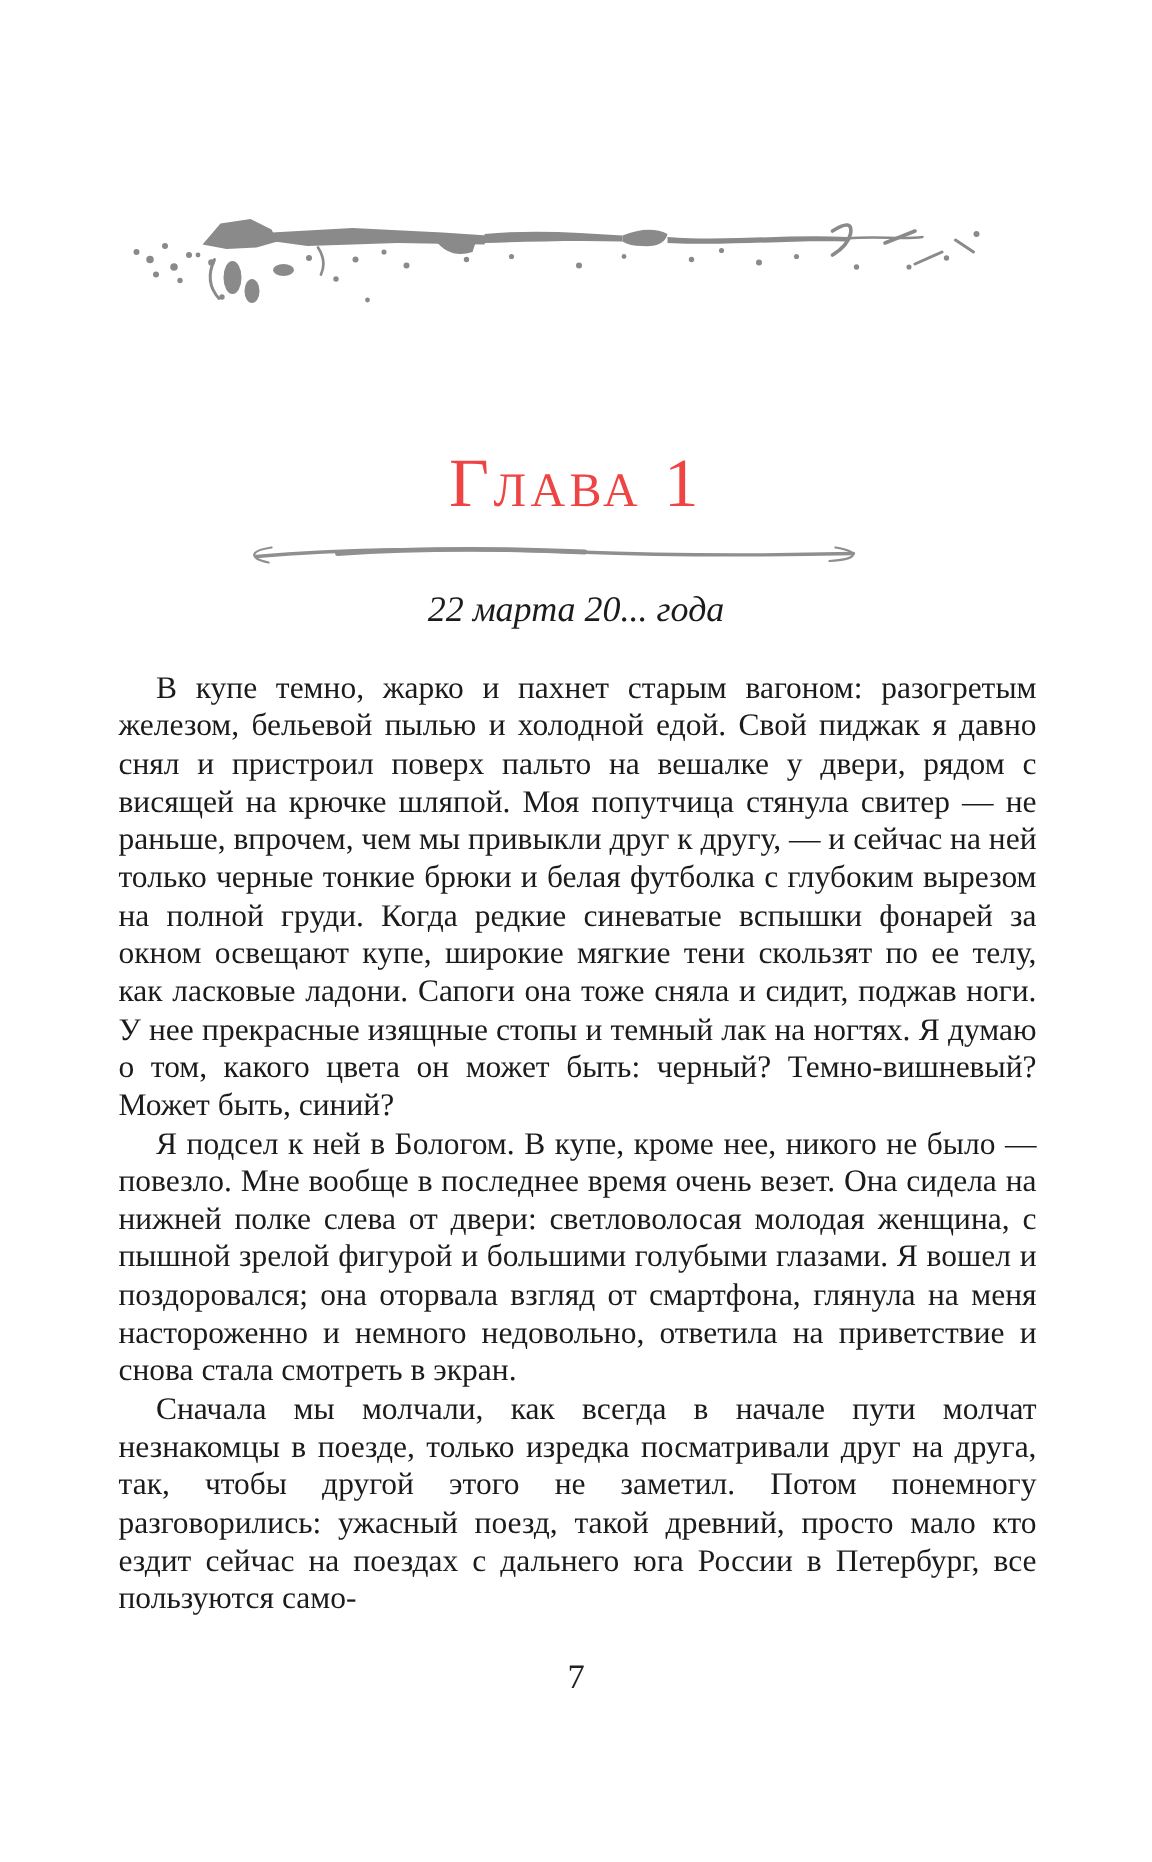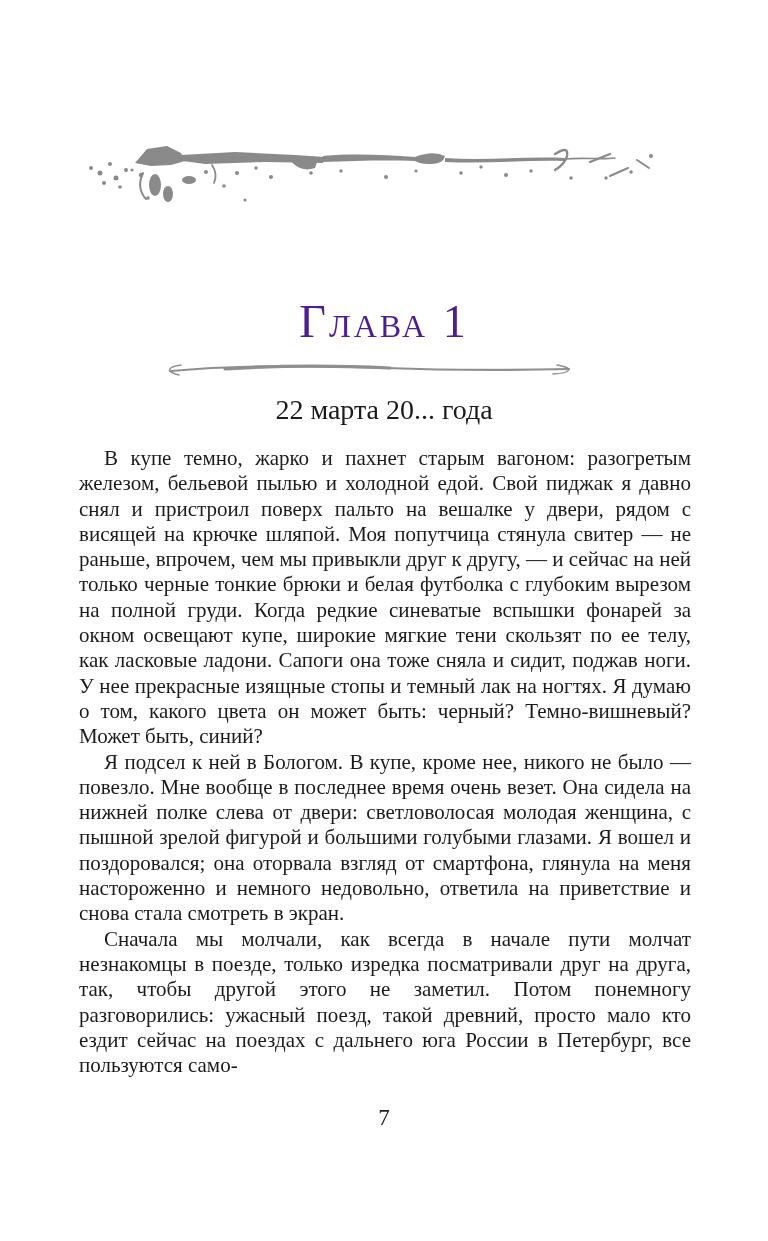"Глава 1" .chapter-title { color: #4c1d95 -> #ef4444 }
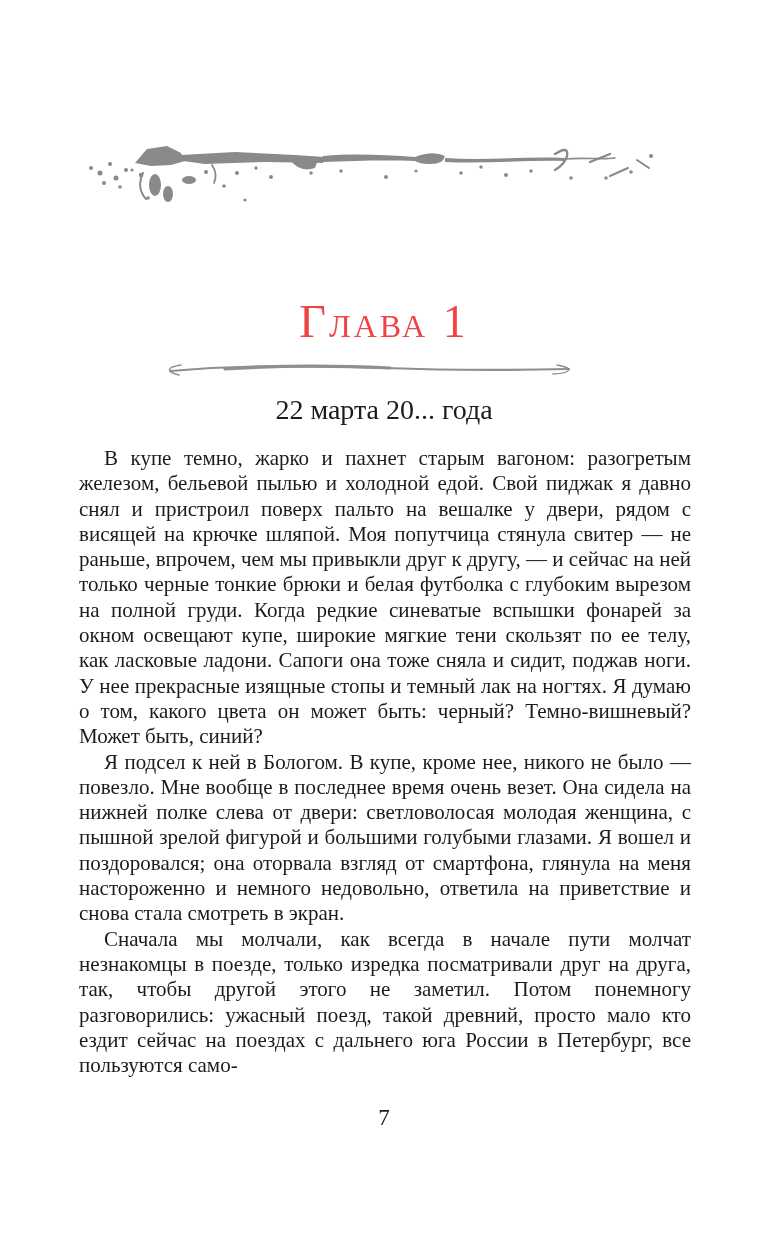"22 марта 20... года" .date-line { font-size: 28px -> 24px; font-style: none -> italic }
